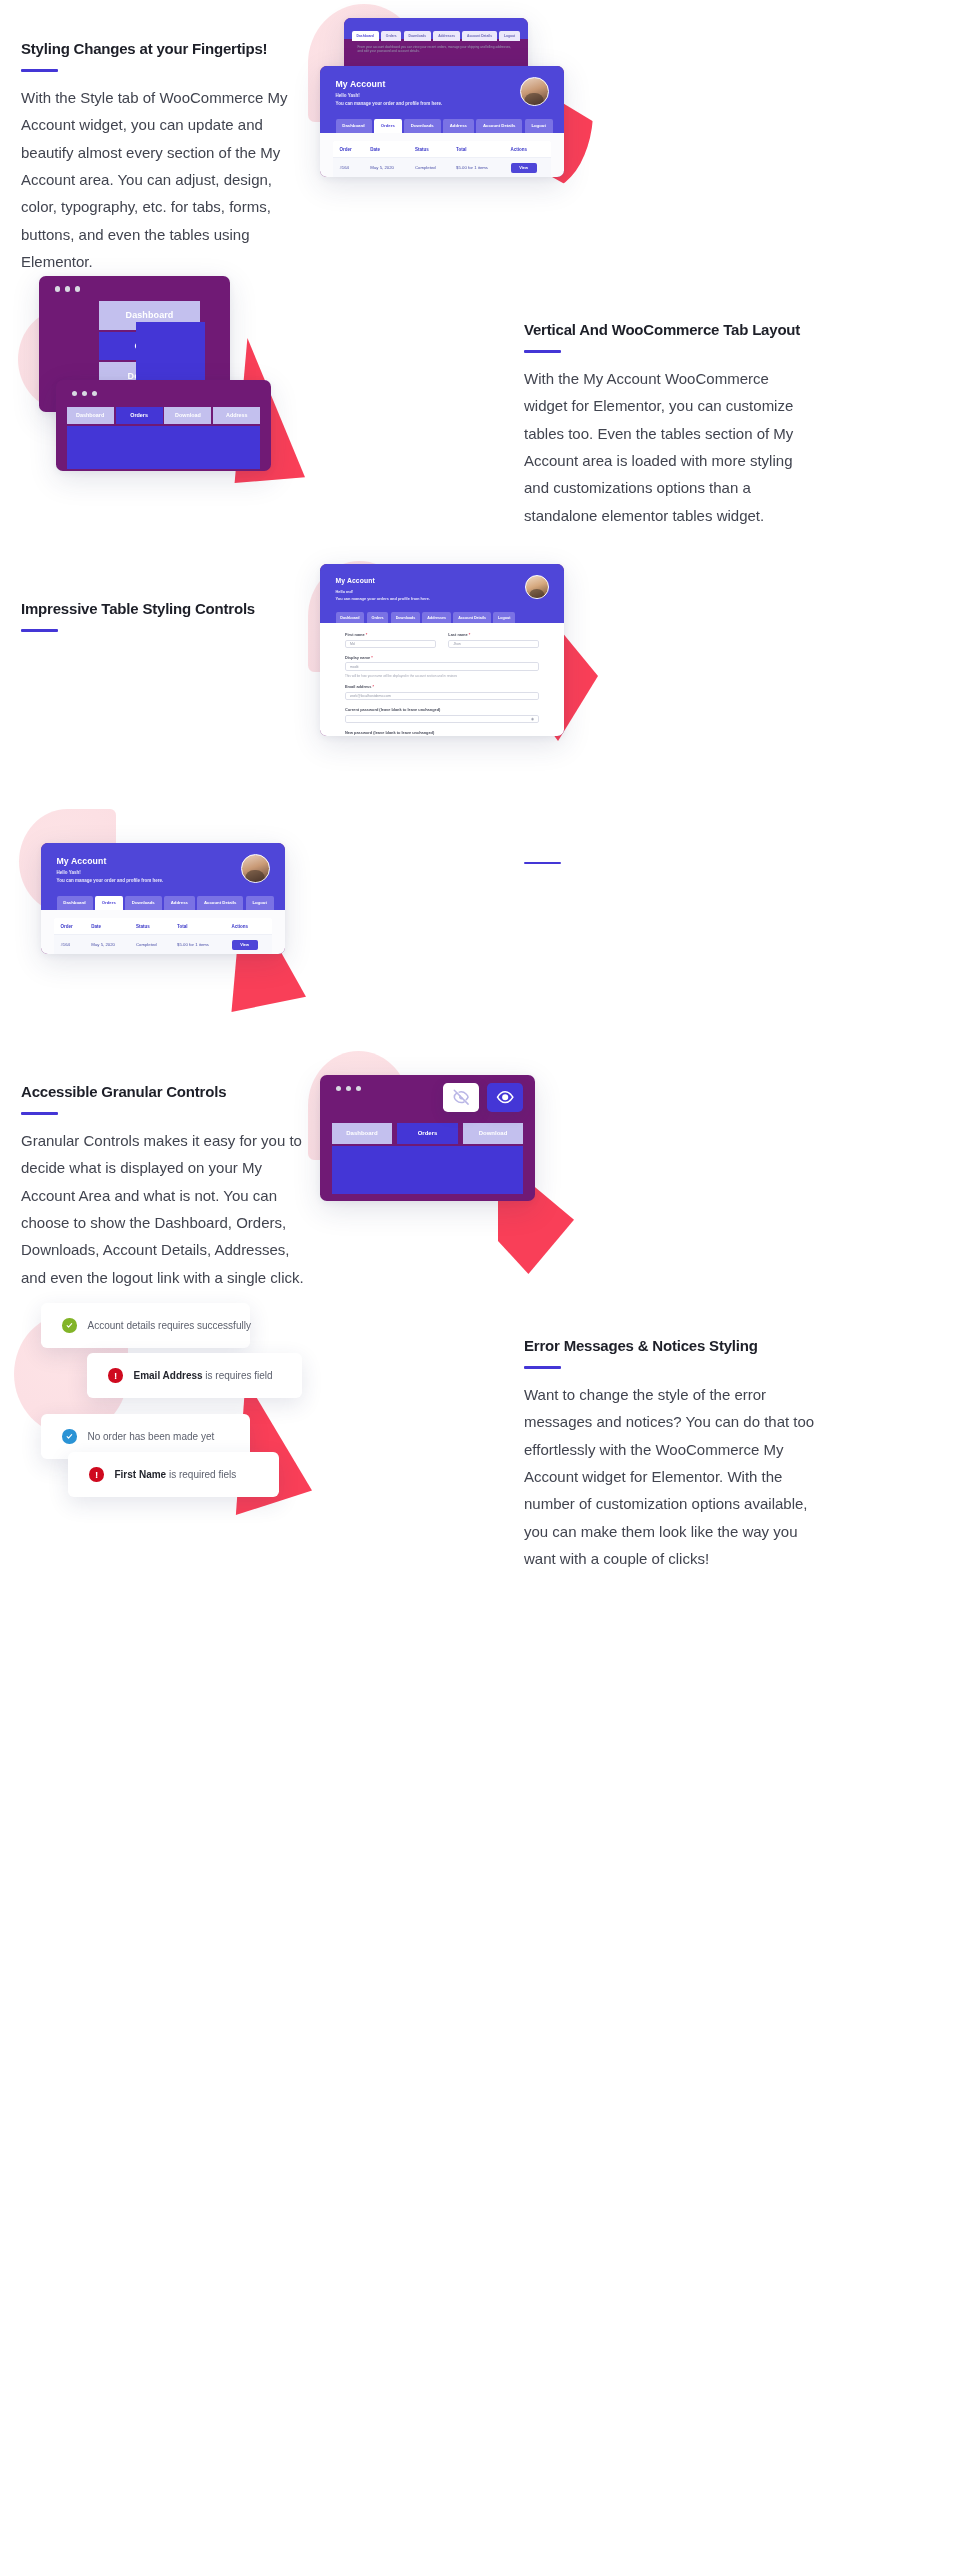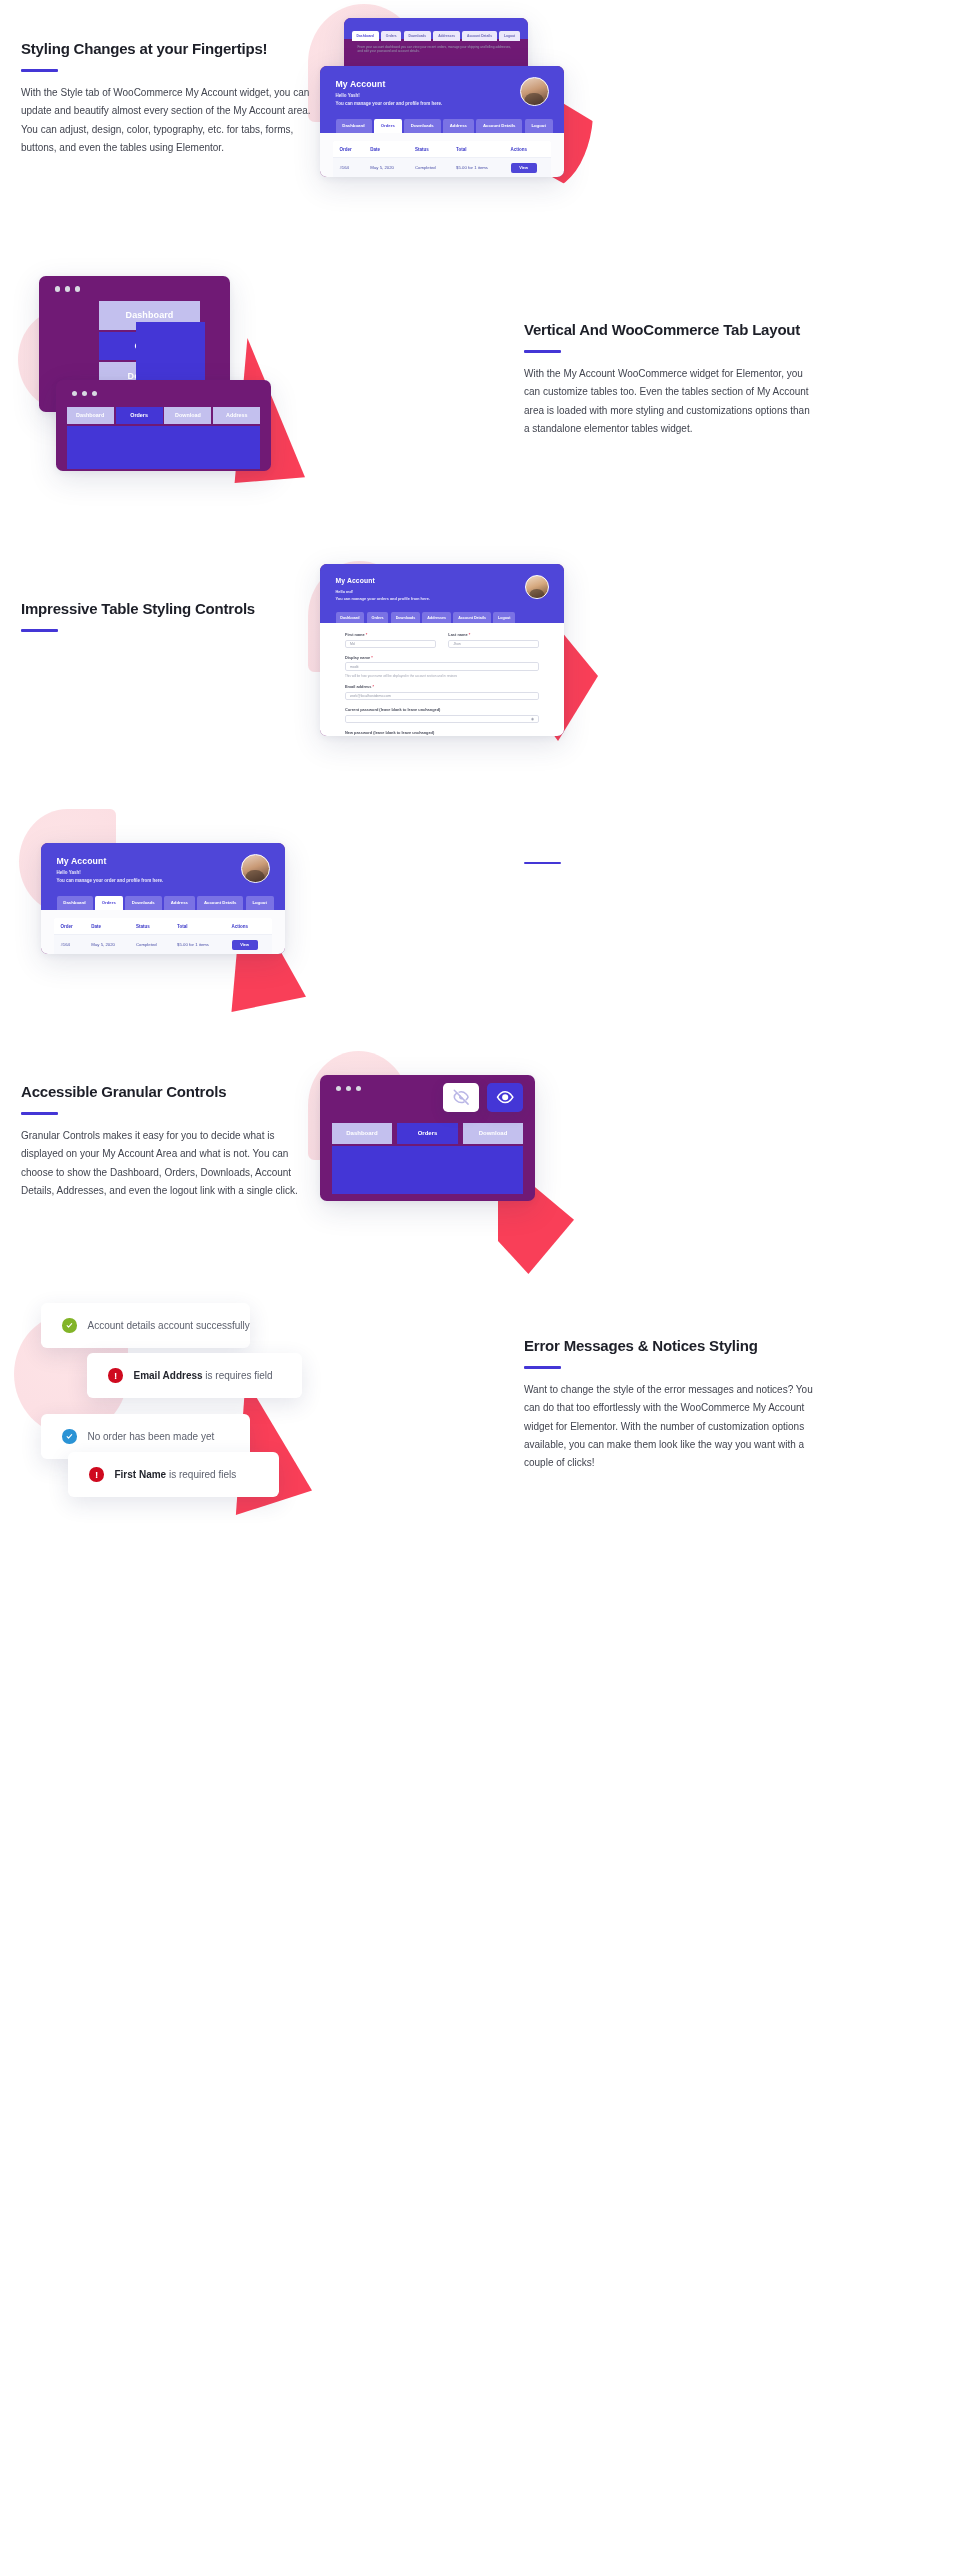"With the Style tab of" .body-txt { font-size: 10px -> 15px }
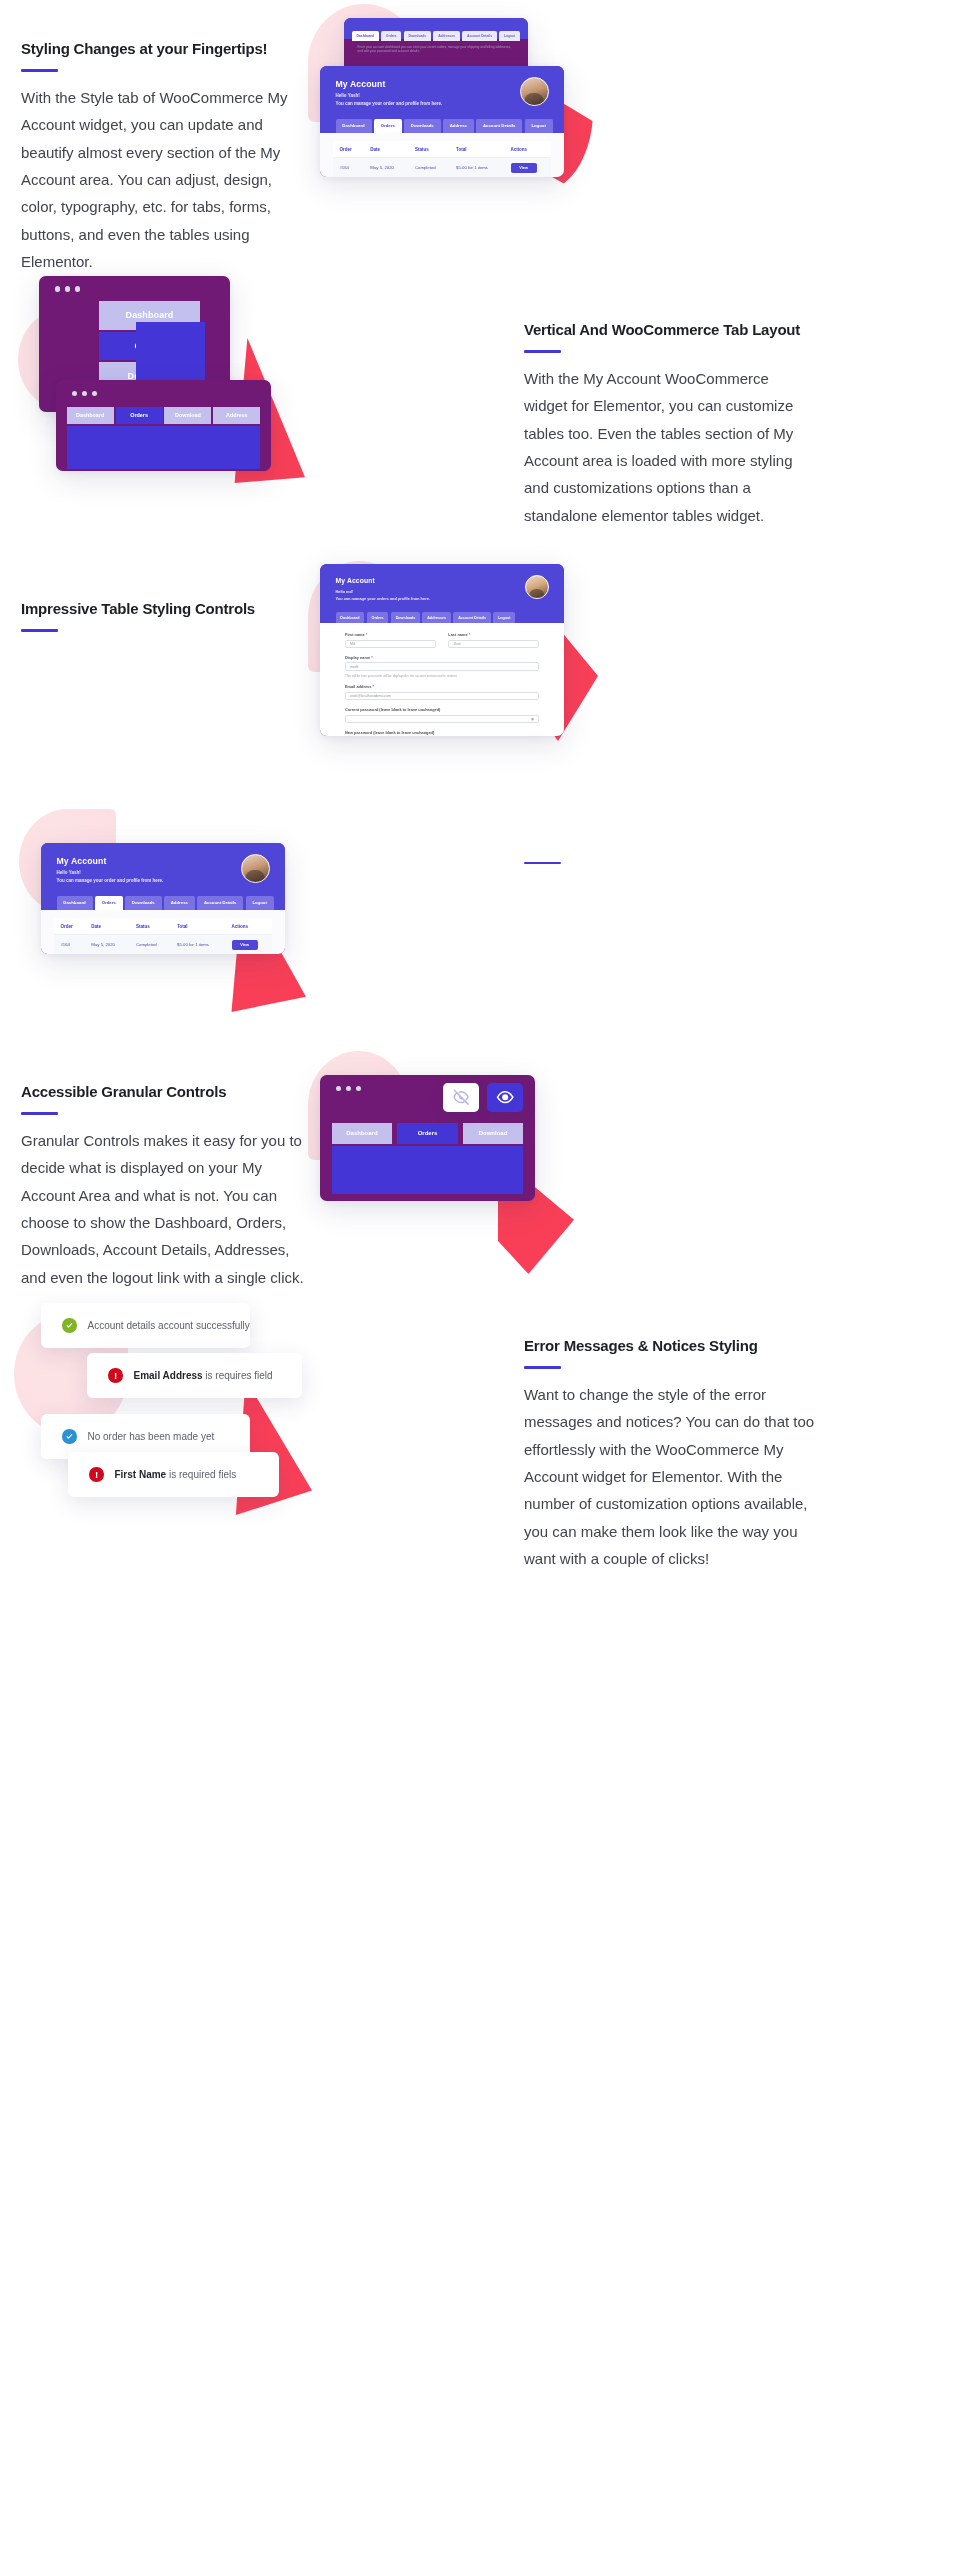"Account details account successfully" div.notice-tx { text: account -> requires }
